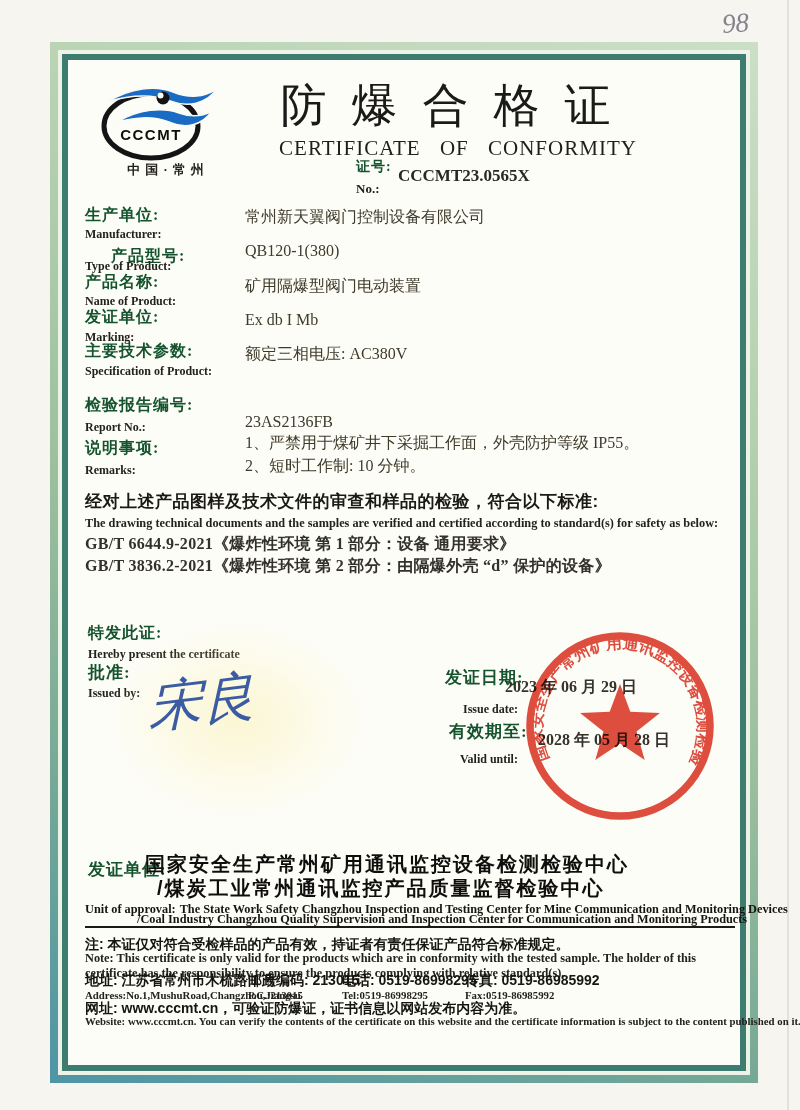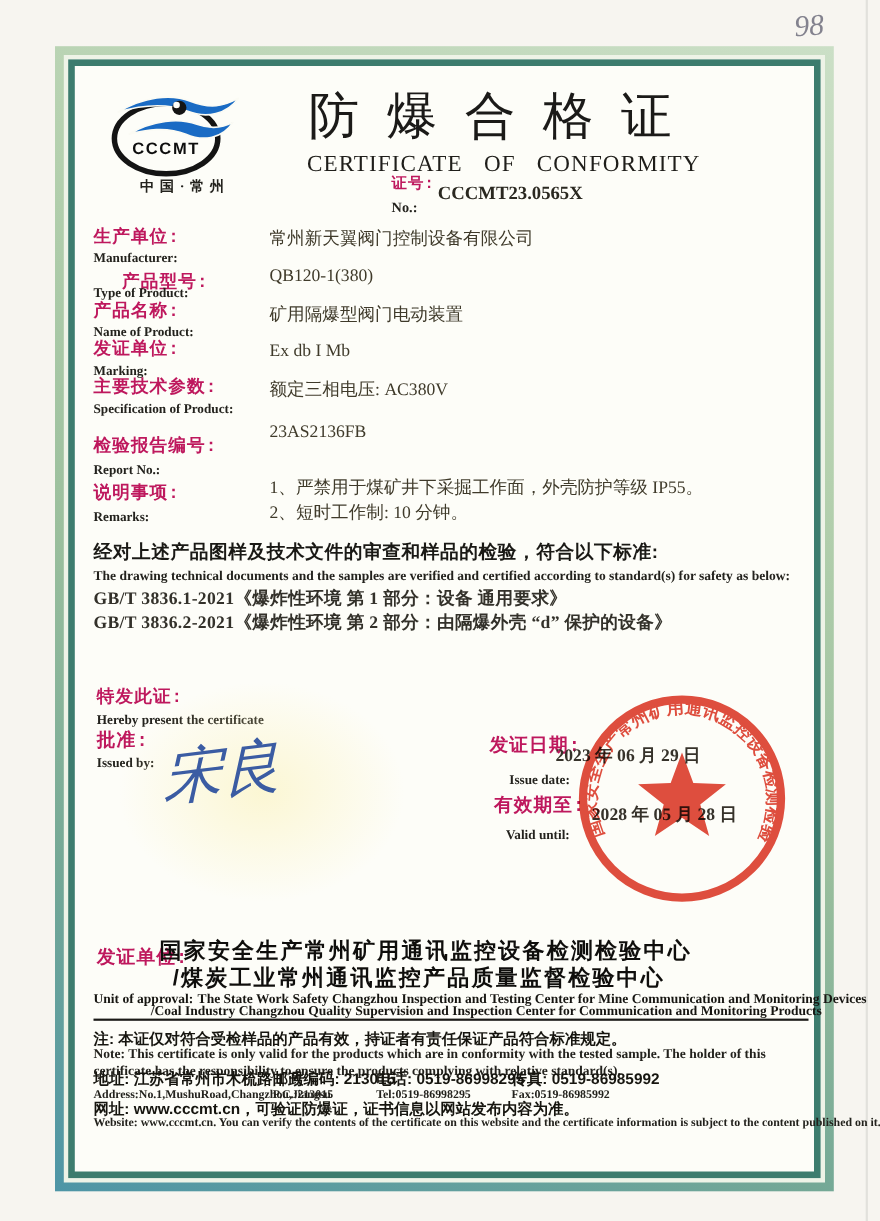"证号:" .cn-label { color: #be185d -> #14532d; font-family: Liberation Mono, monospace -> Liberation Serif, serif }
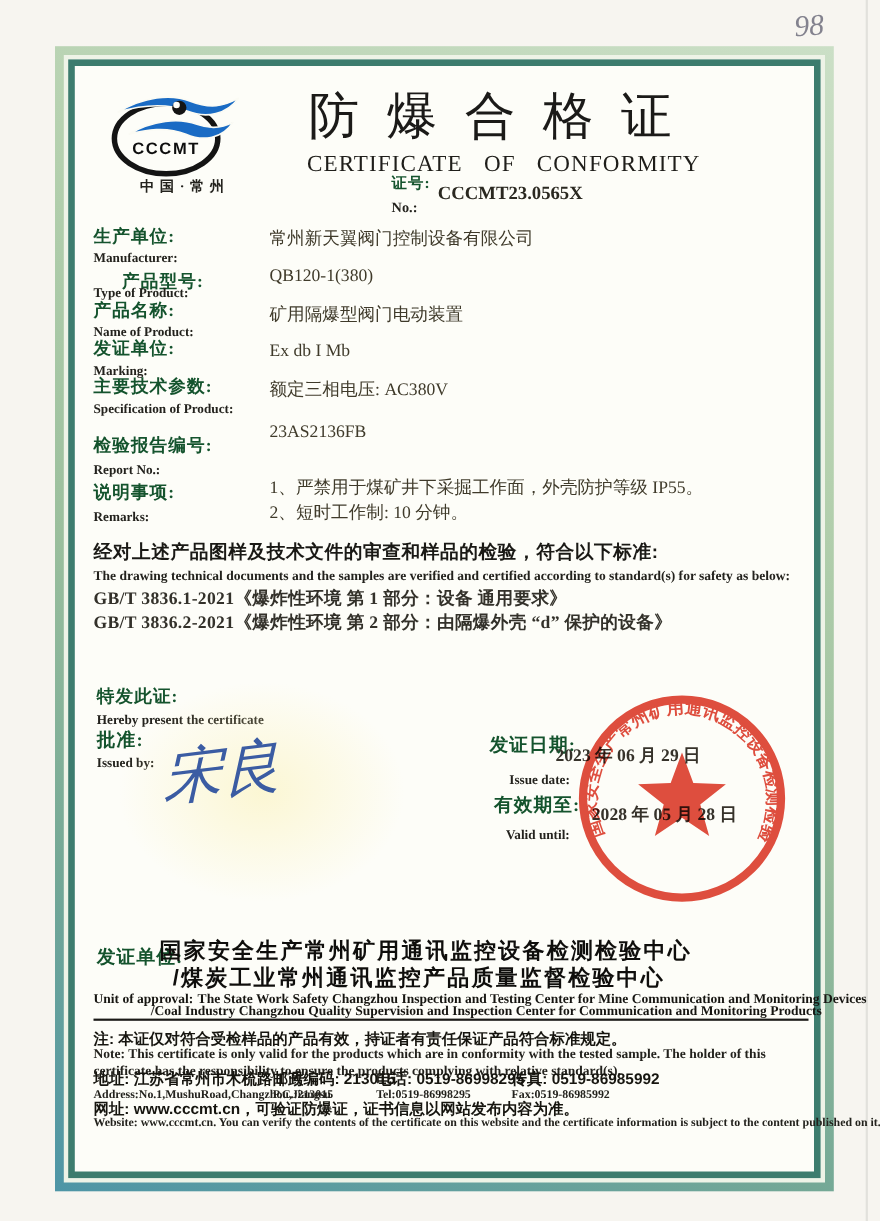"23AS2136FB" span.abs { top: 324px -> 353px }
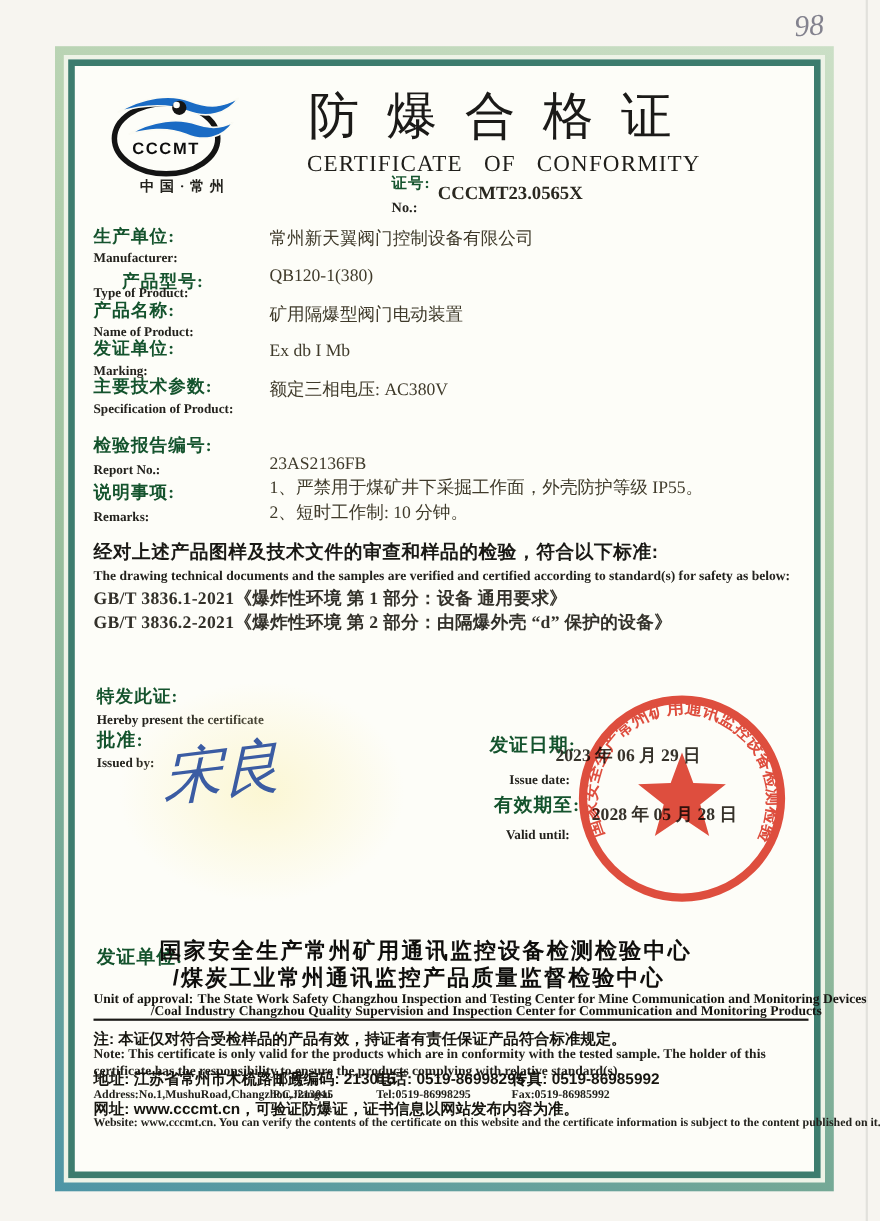"GB/T 3836.1-2021《爆炸性环境 第 1 部分：设备" div.abs { text: 3836.1-2021 -> 6644.9-2021 }
